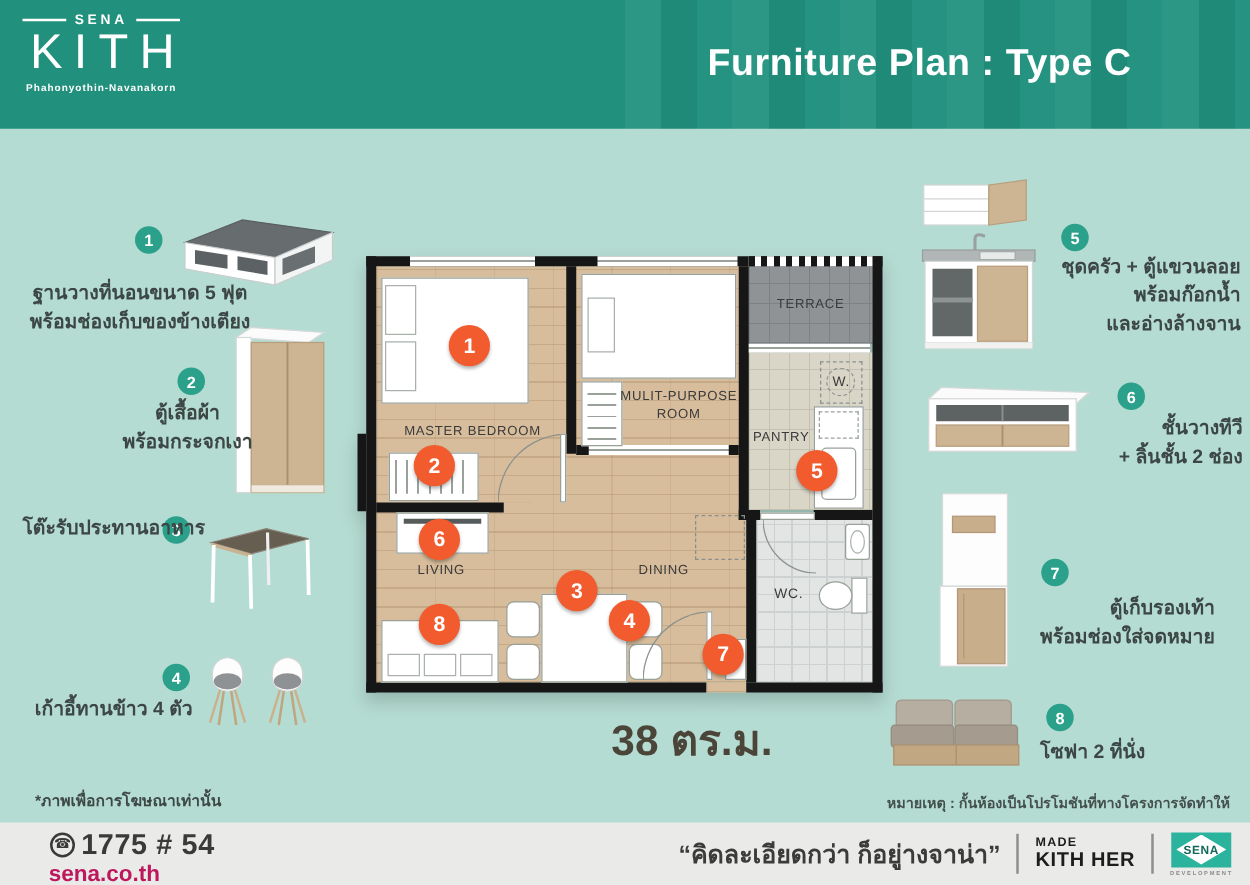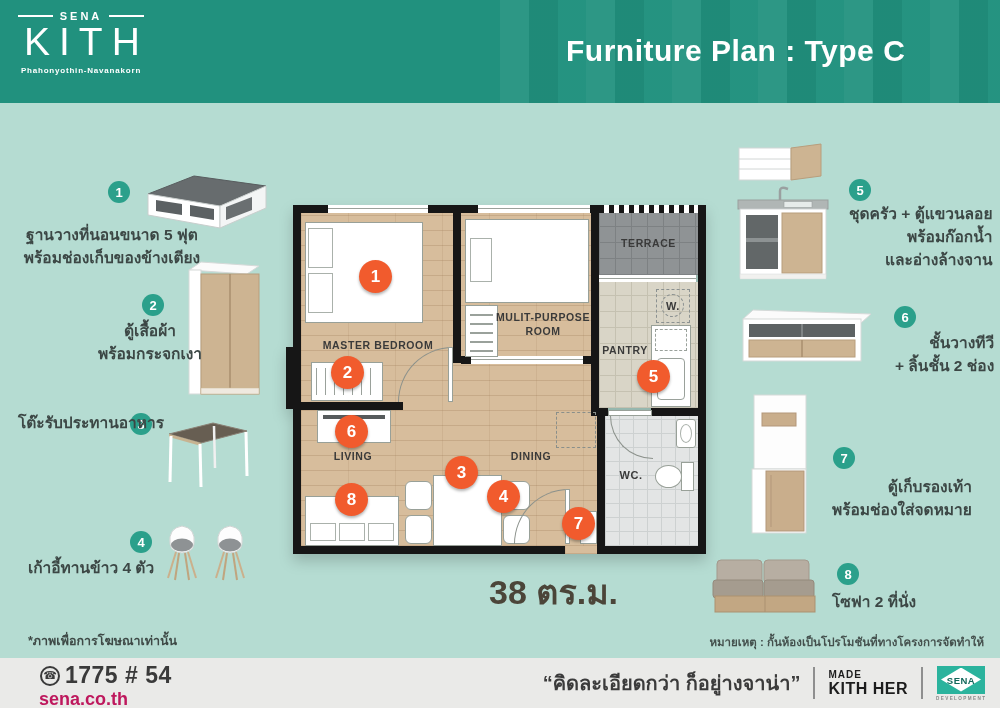"TERRACE" .rlabel { font-weight: 700 -> 400 }
